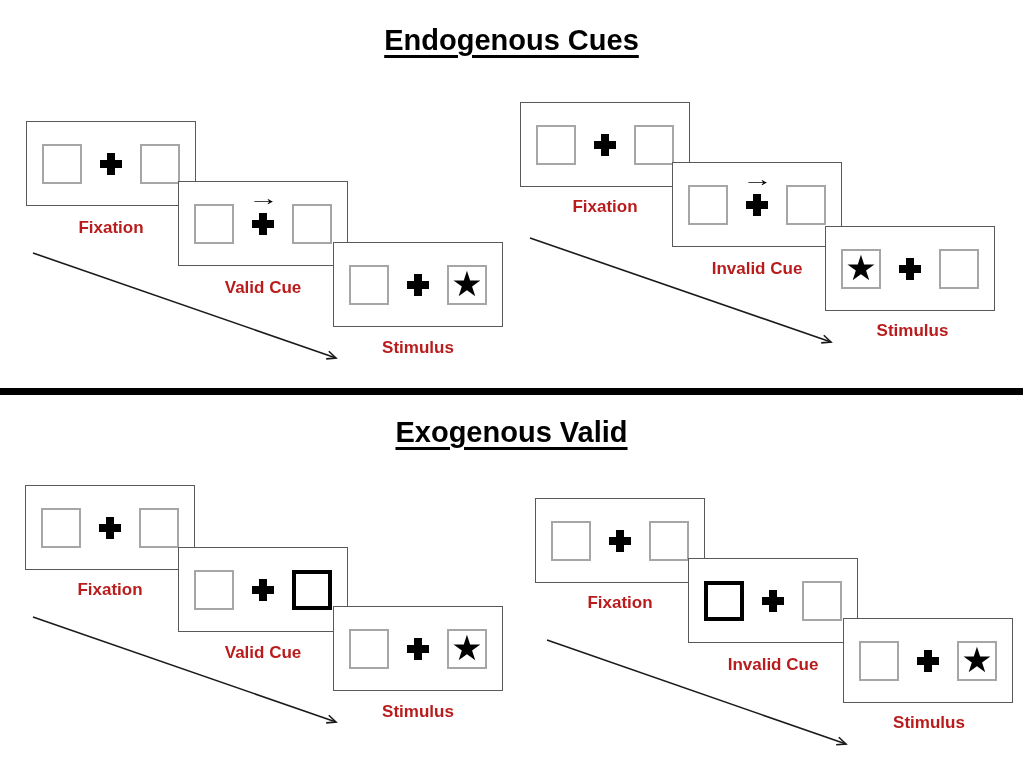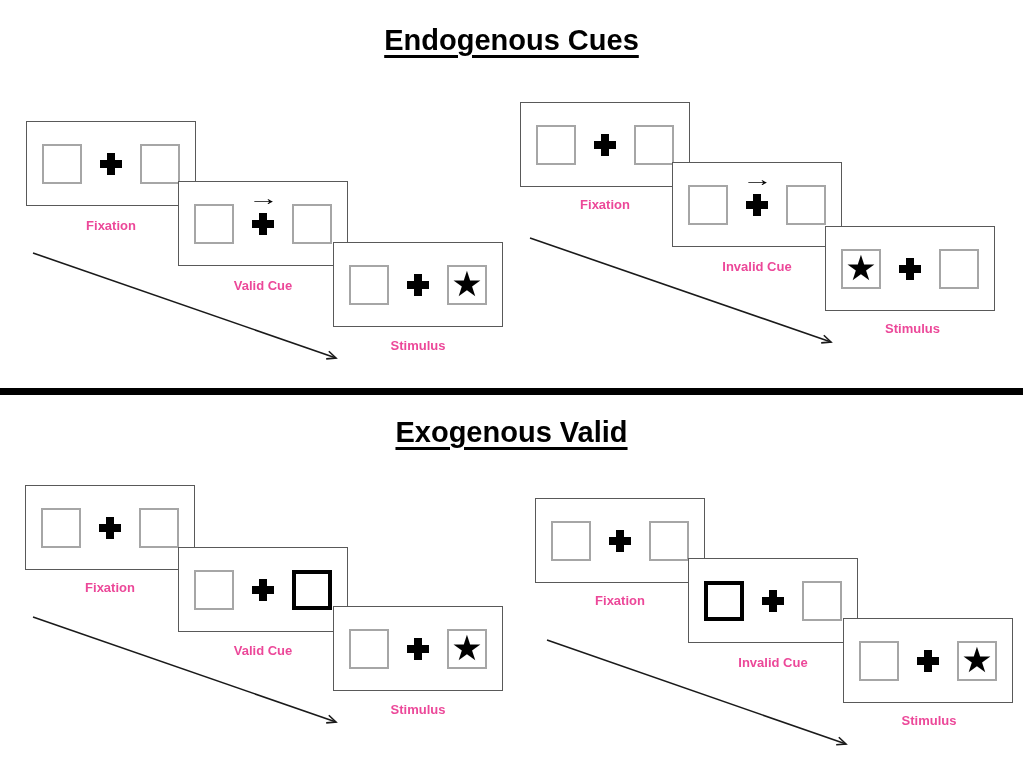"Fixation" .plabel { color: #ec4899 -> #b91c1c; font-size: 13px -> 17px }
